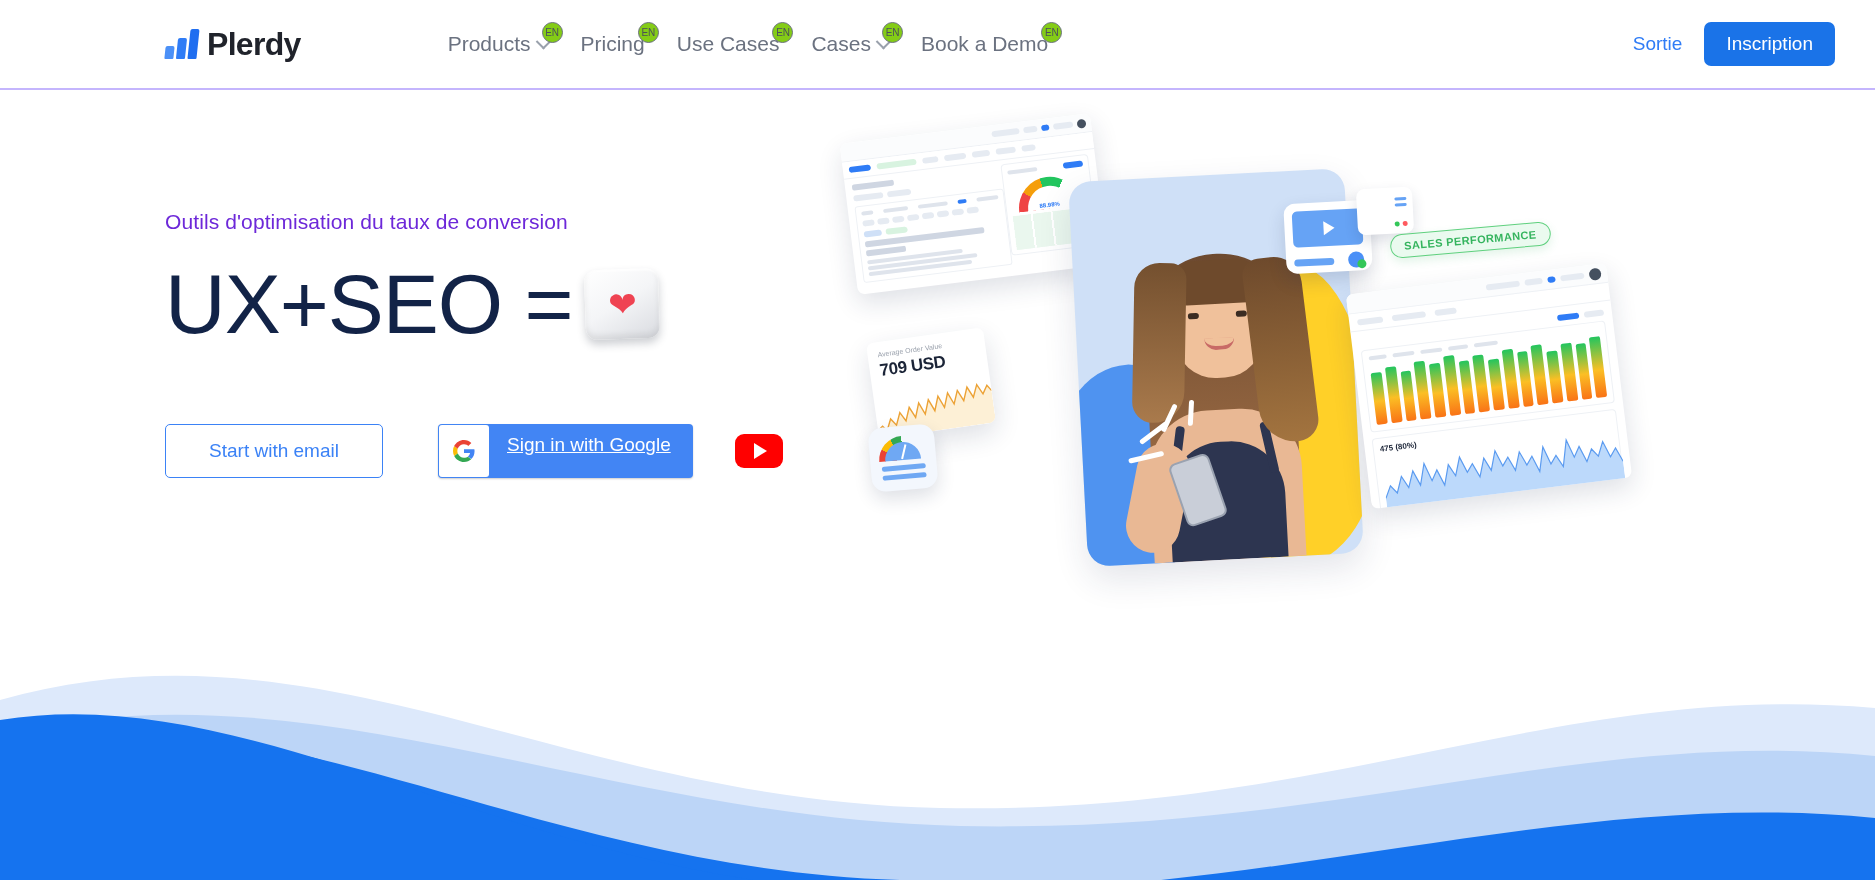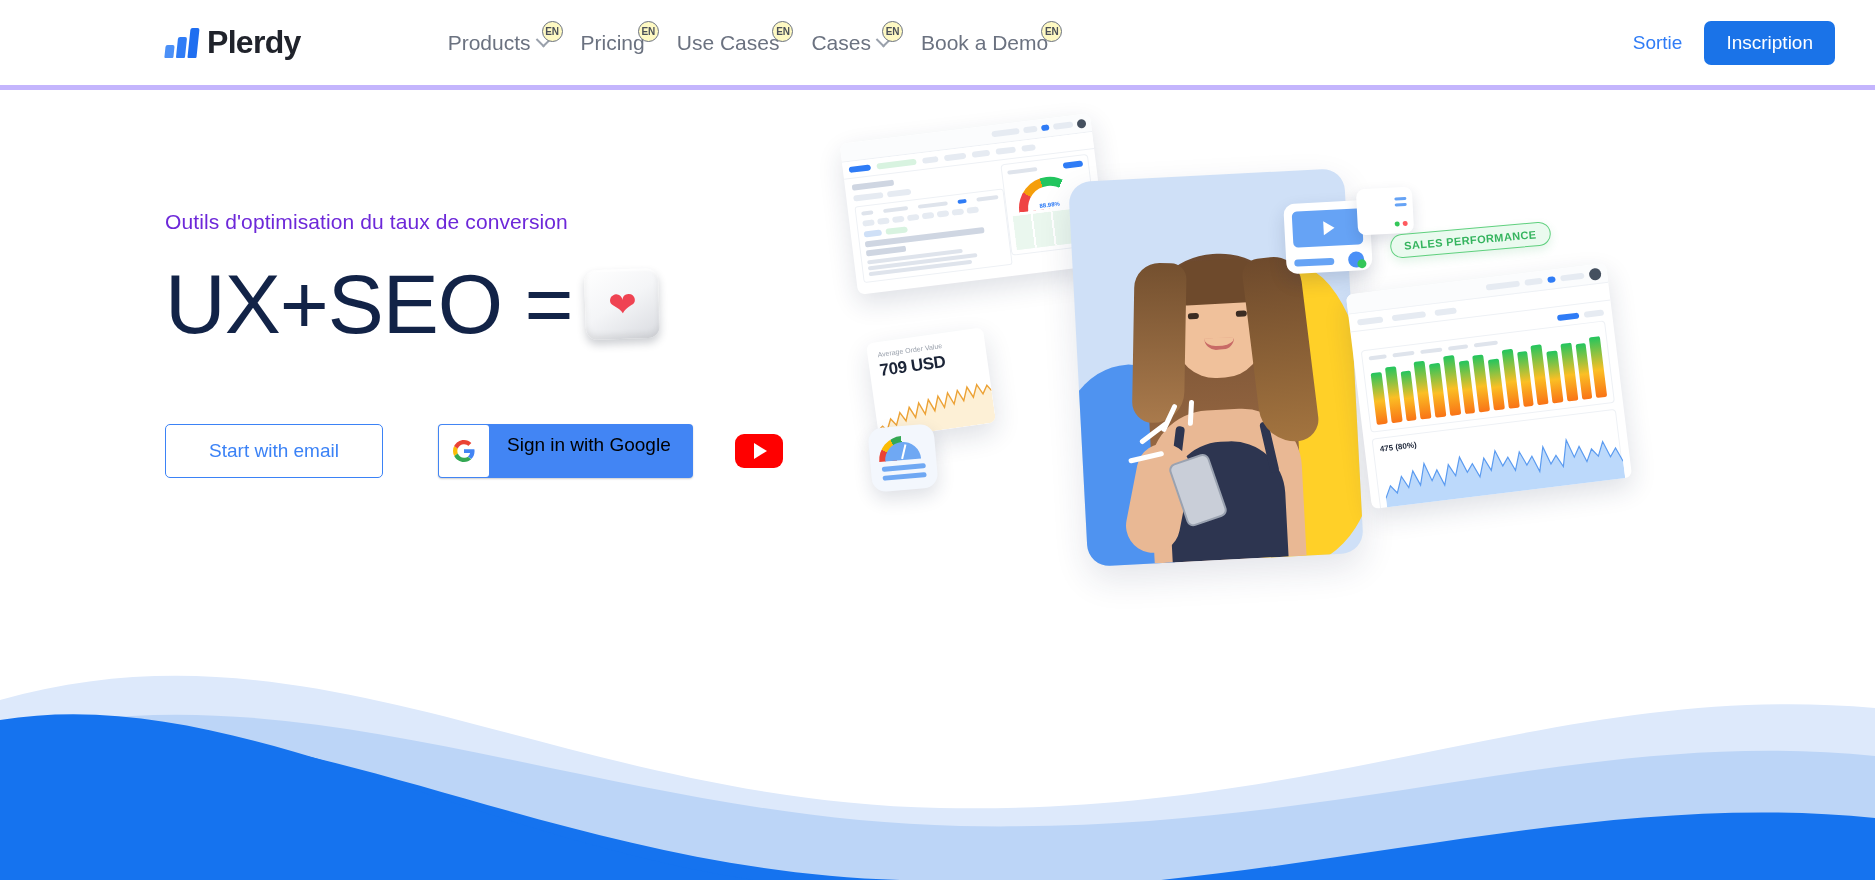"Plerdy" .header { border-bottom: 5px solid #c4b5fd -> 2px solid #c4b5fd }
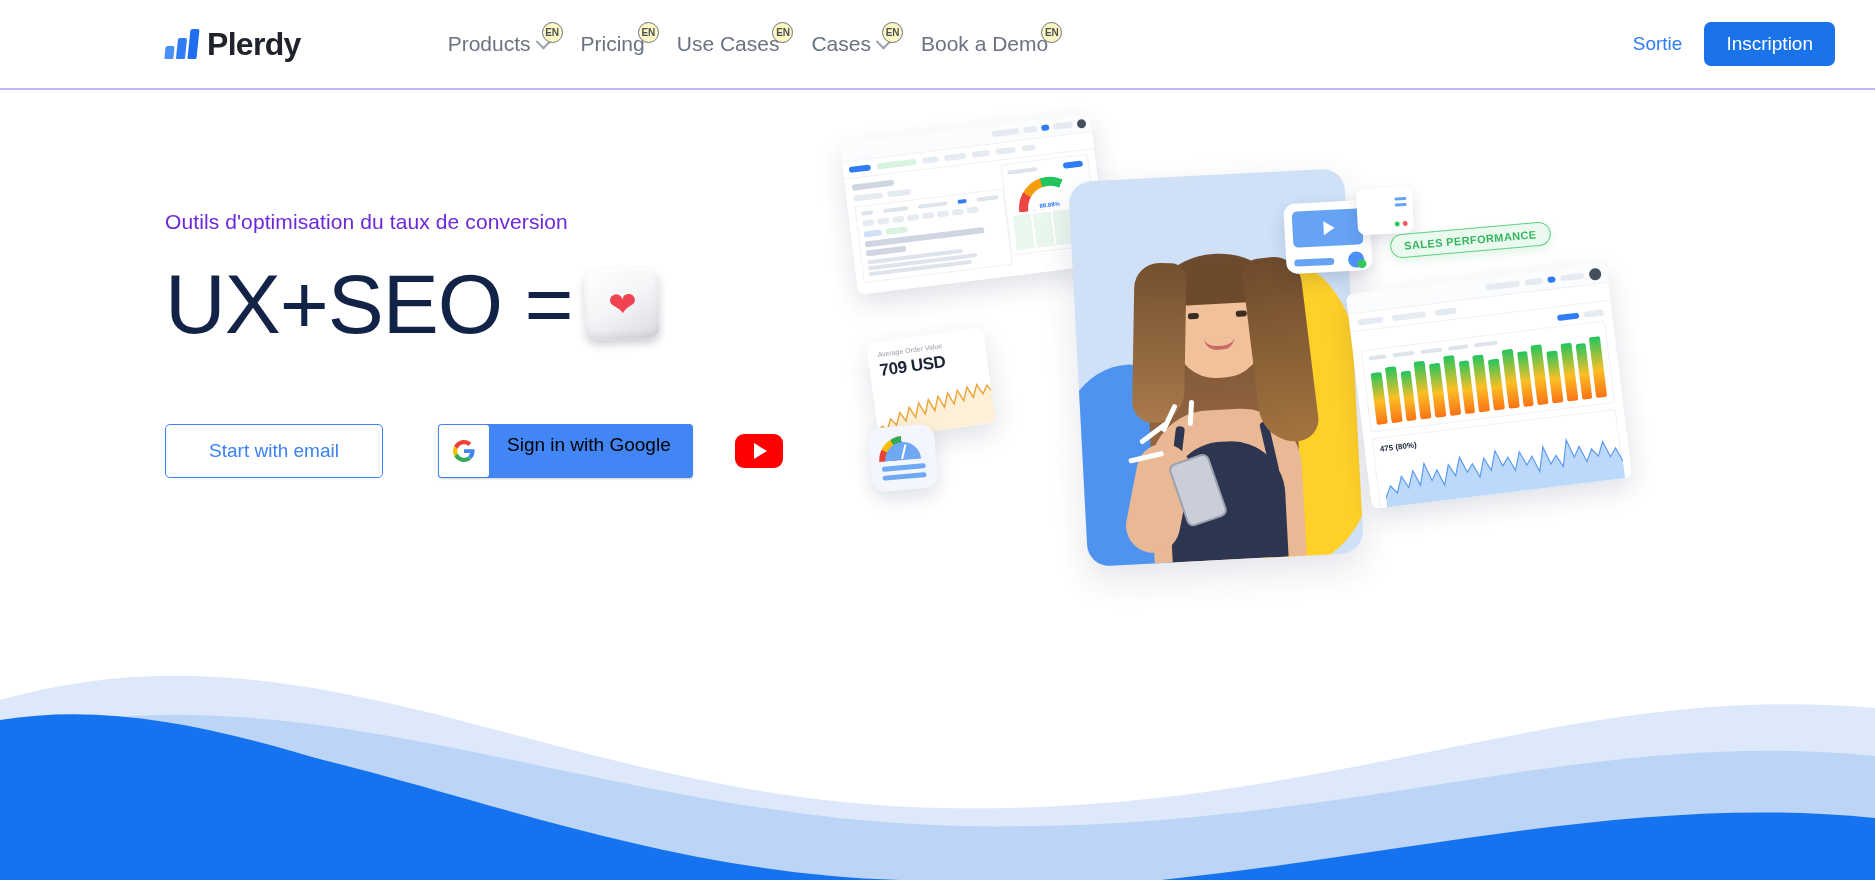"EN" .en-badge { background: #fef9c3 -> #84cc16; font-weight: bold -> normal }
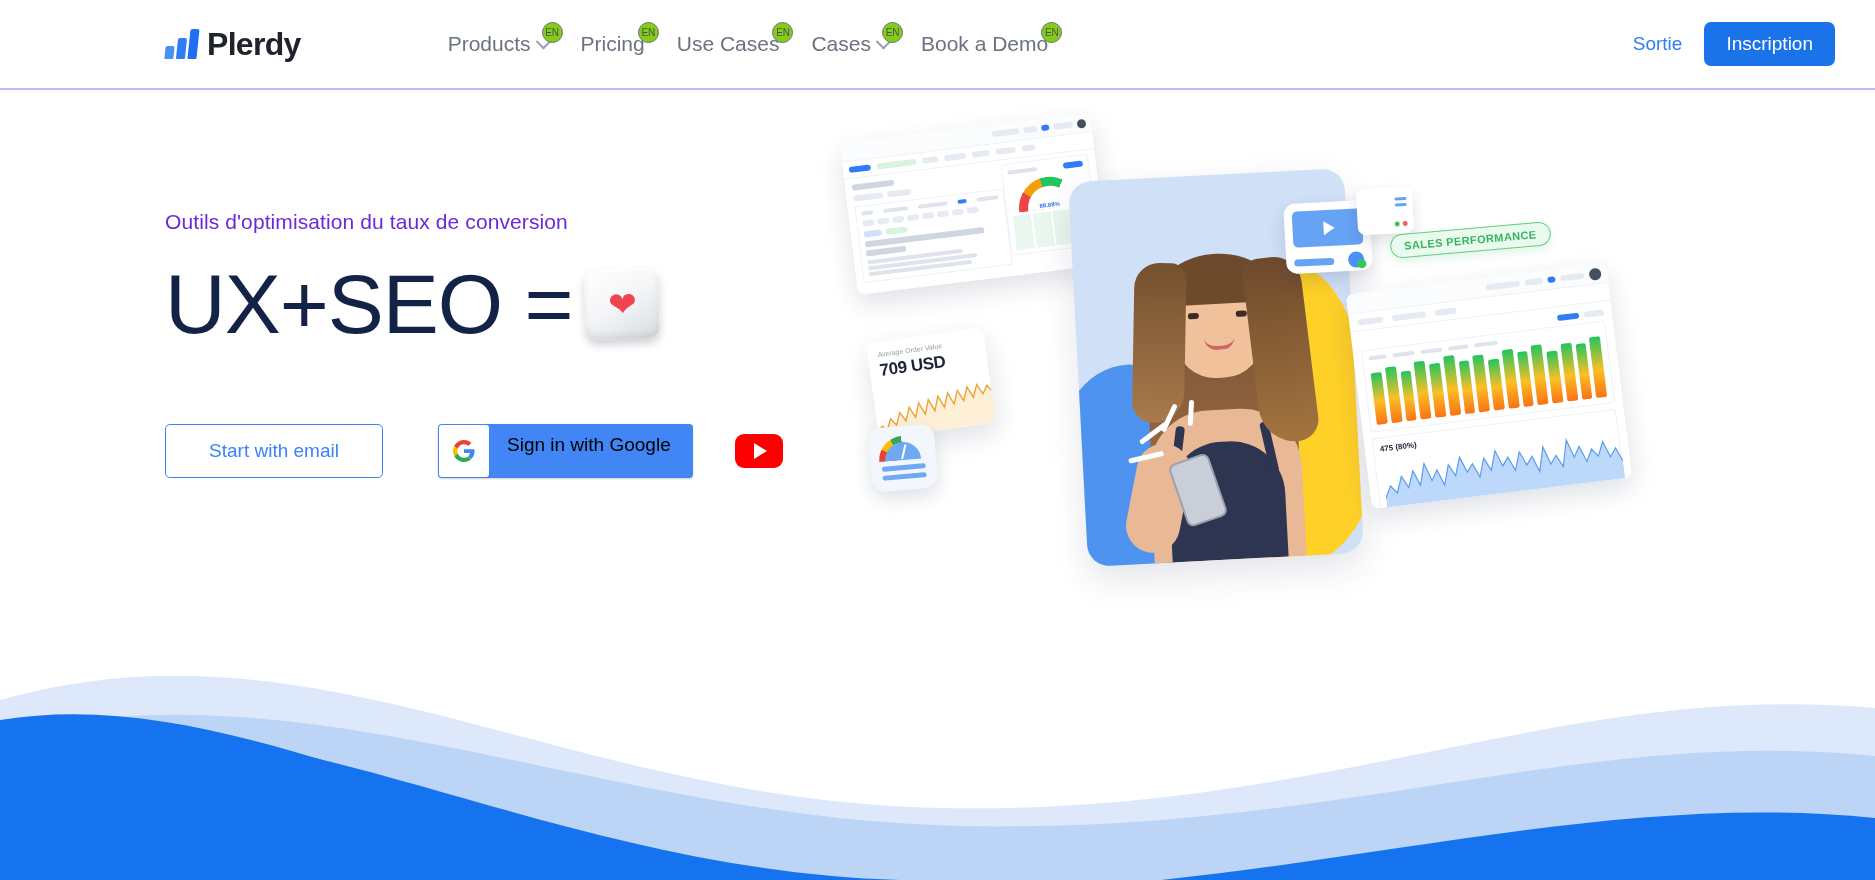"Sign in with Google" .btn-google .glabel { color: #000000 -> #ffffff; text-decoration: none -> underline }
